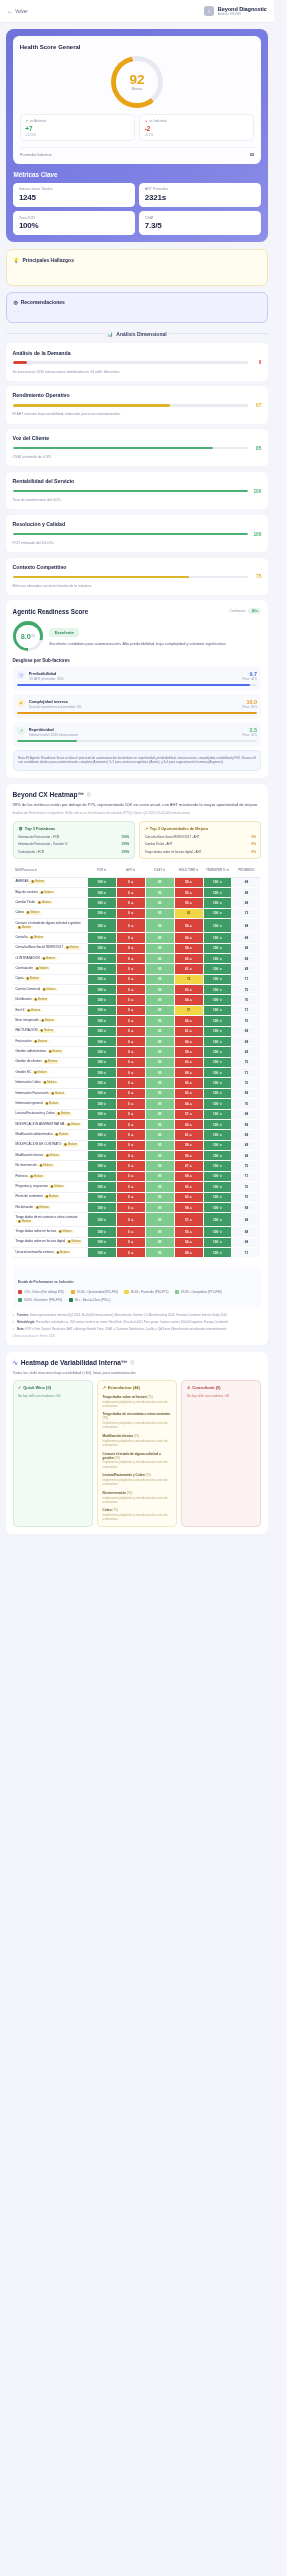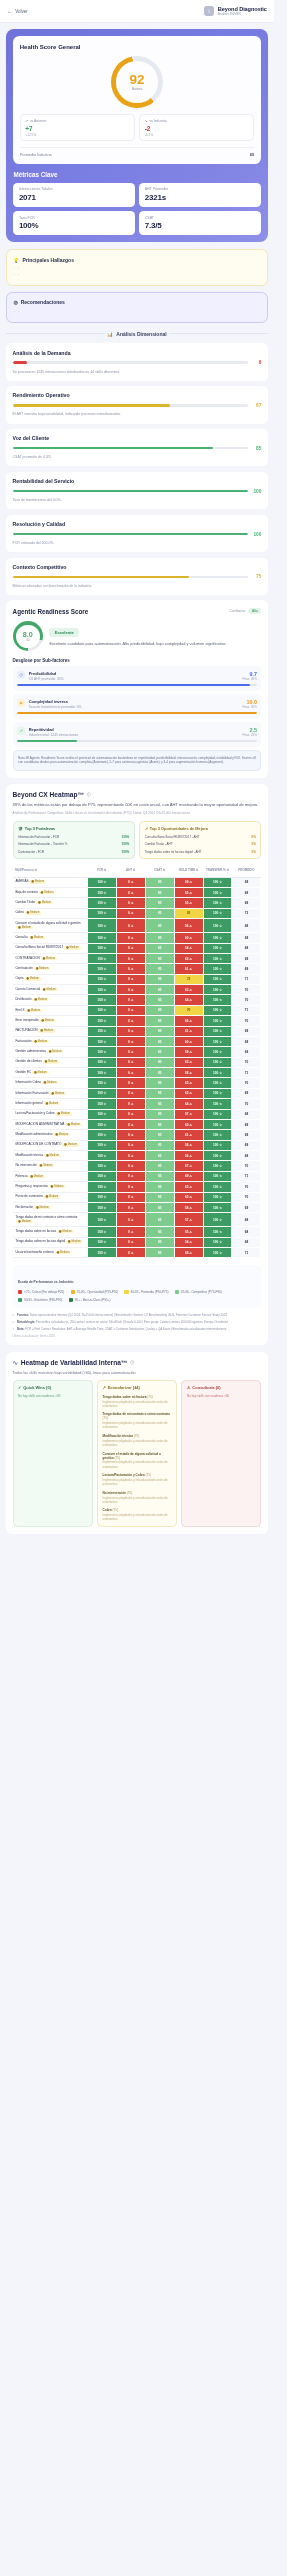"2071" div.mvalue { text: 2071 -> 1245 }
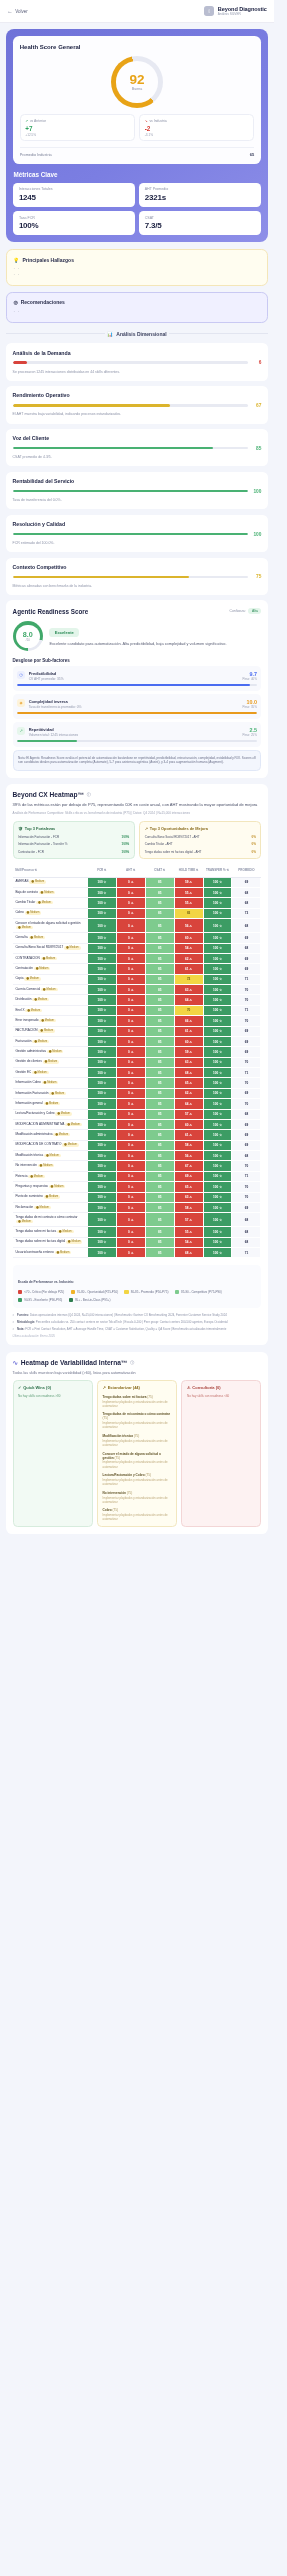"8.0" .ring-v { flex-direction: column -> row }
